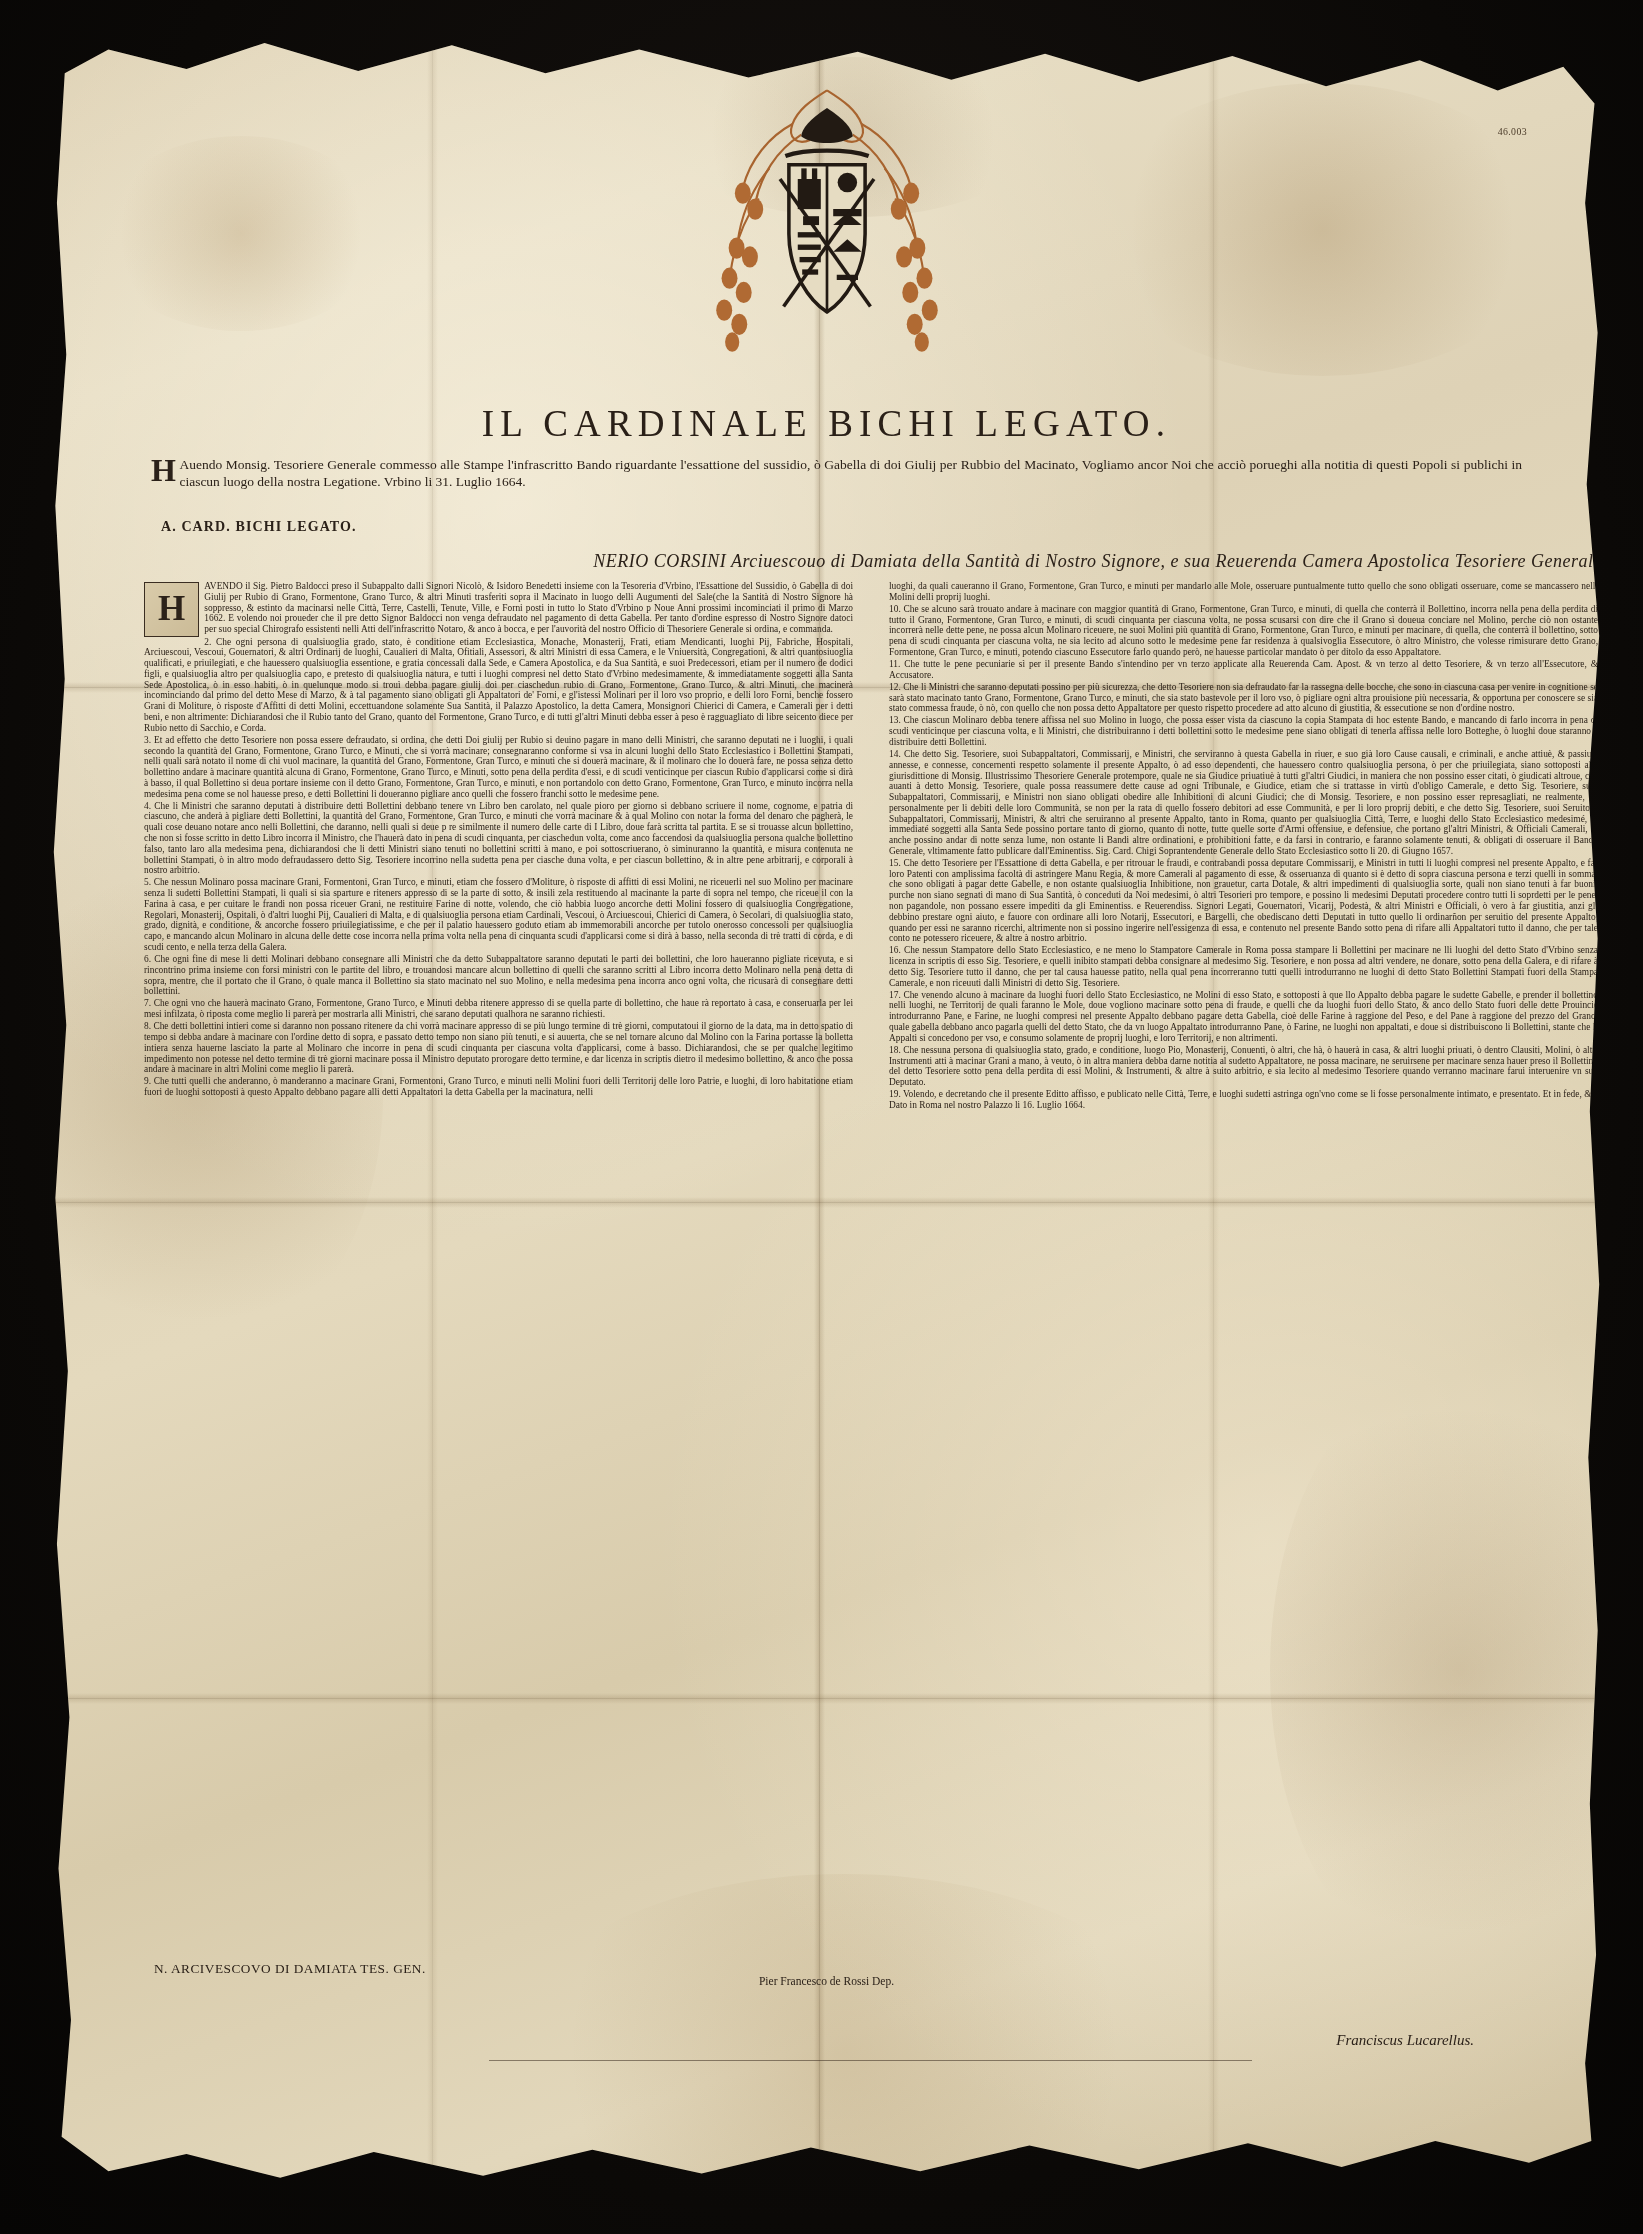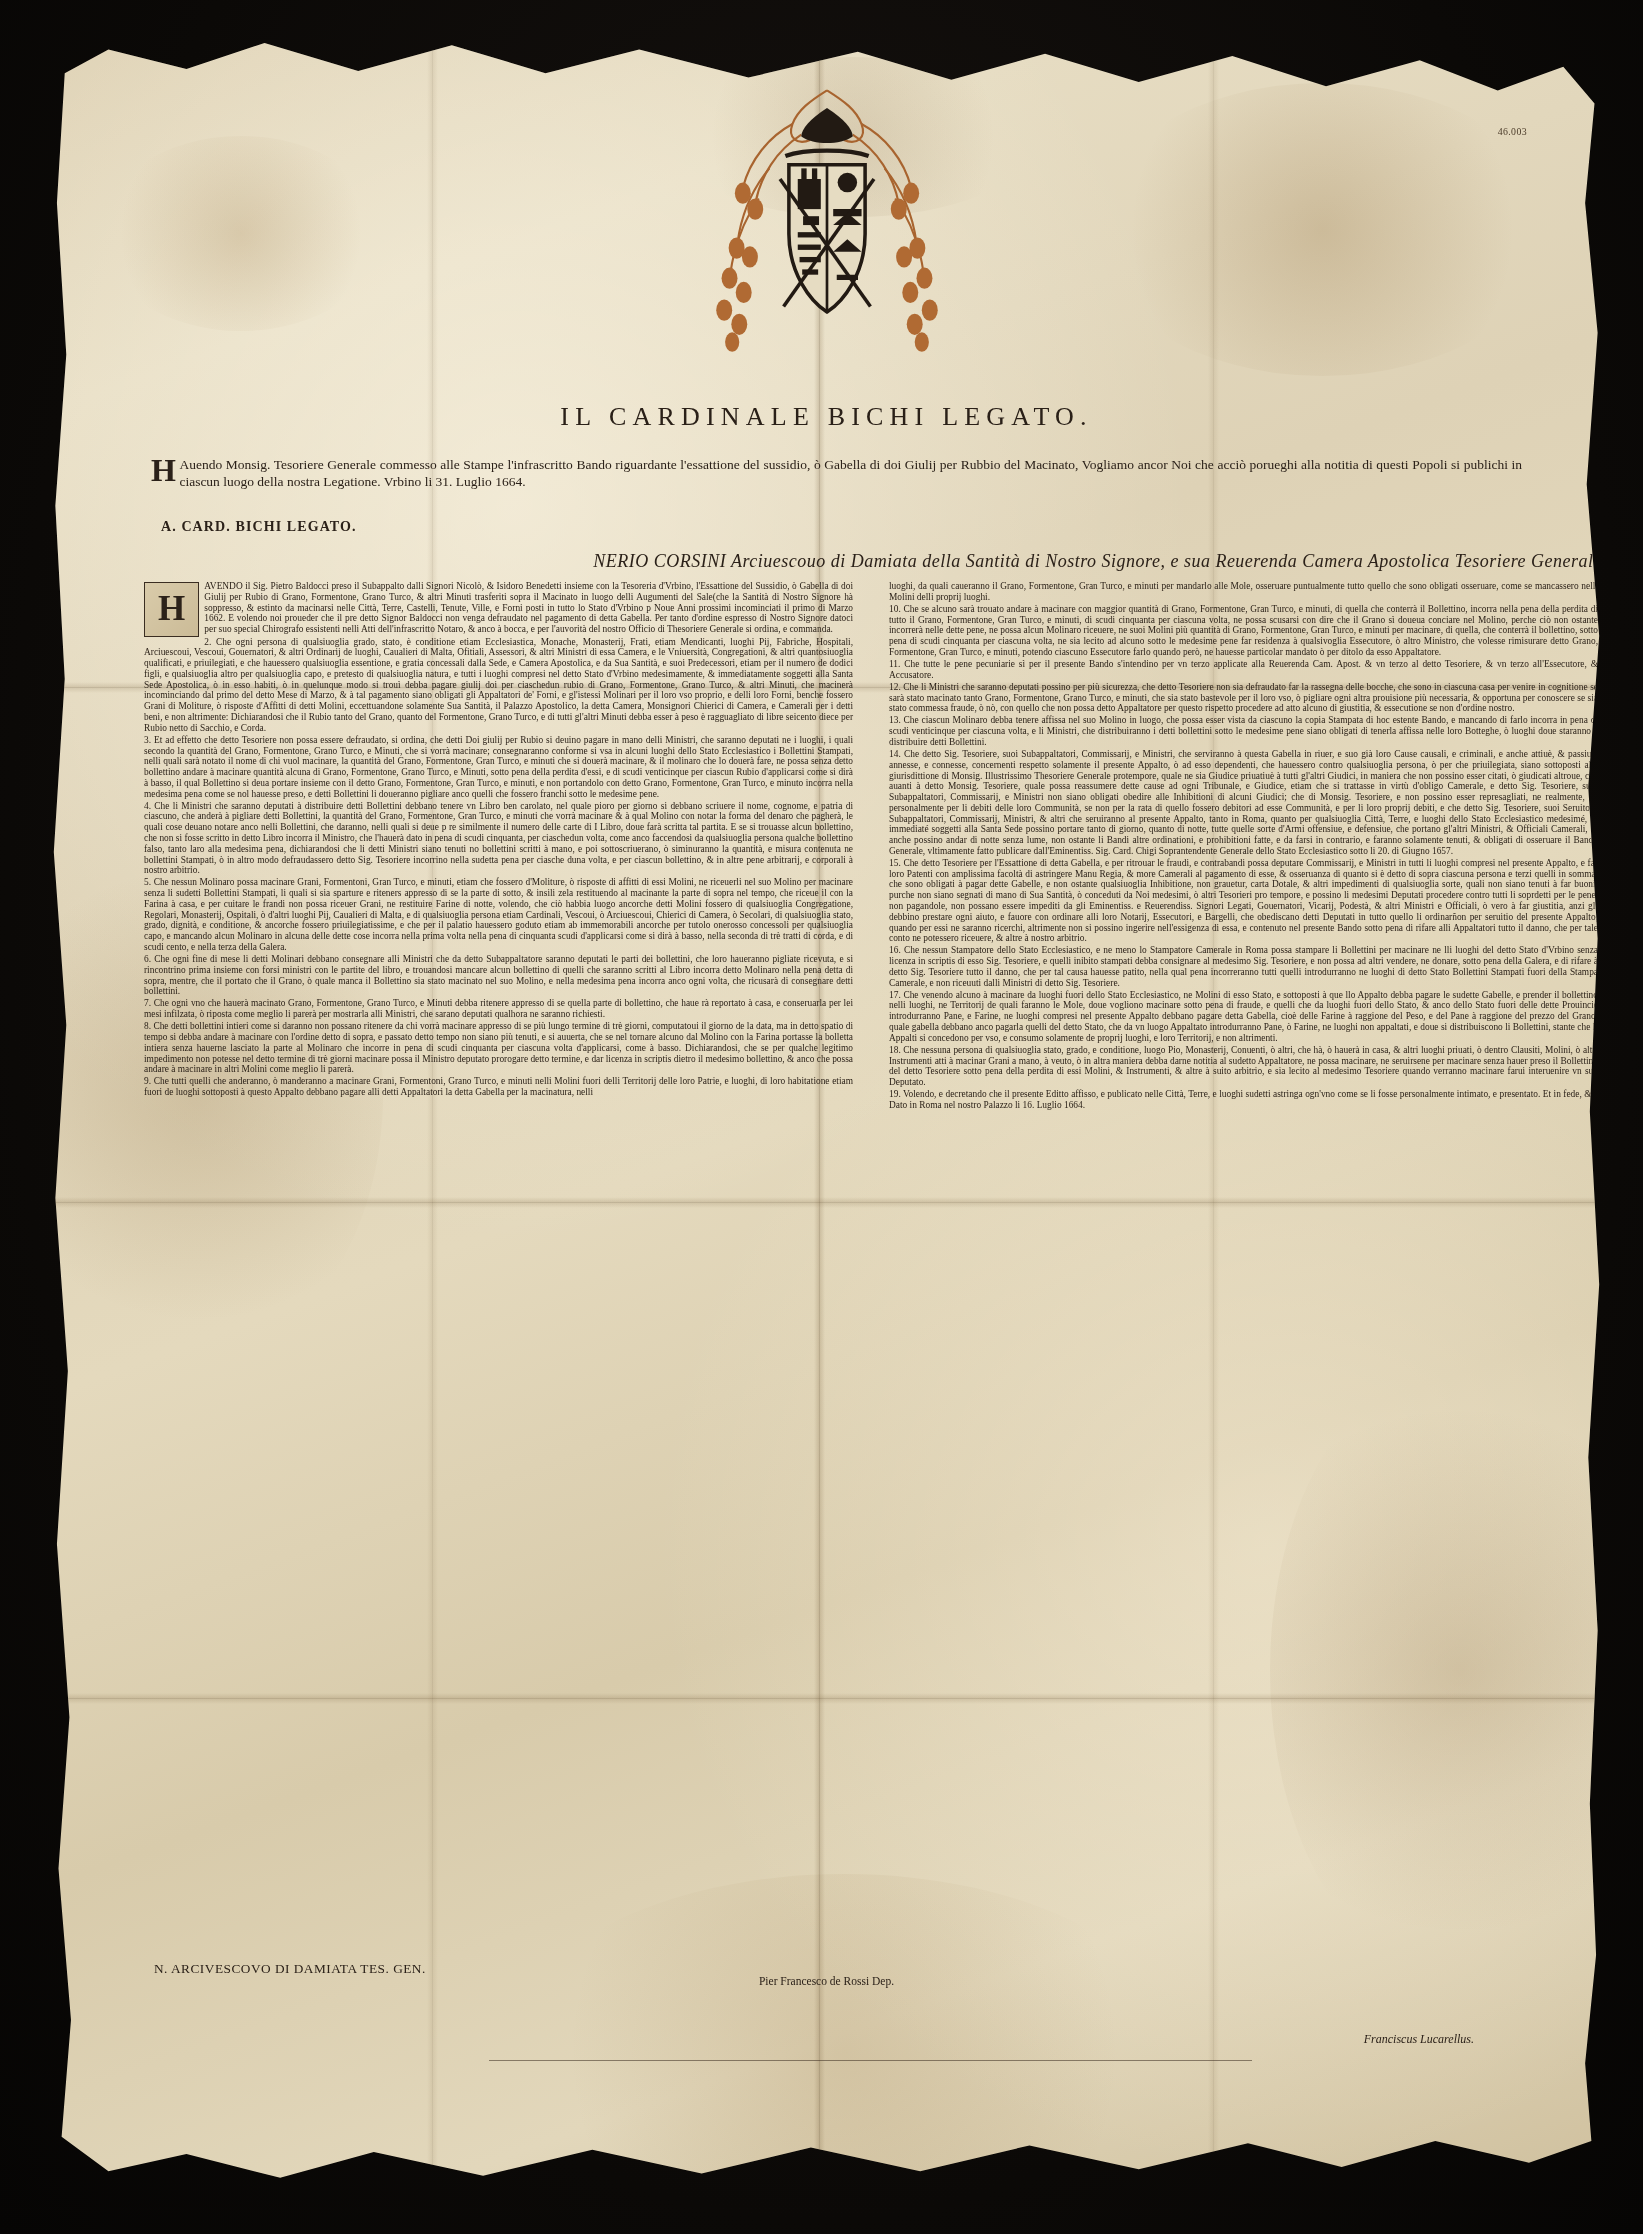"IL CARDINALE BICHI LEGATO." #headline { font-size: 26px -> 37px }
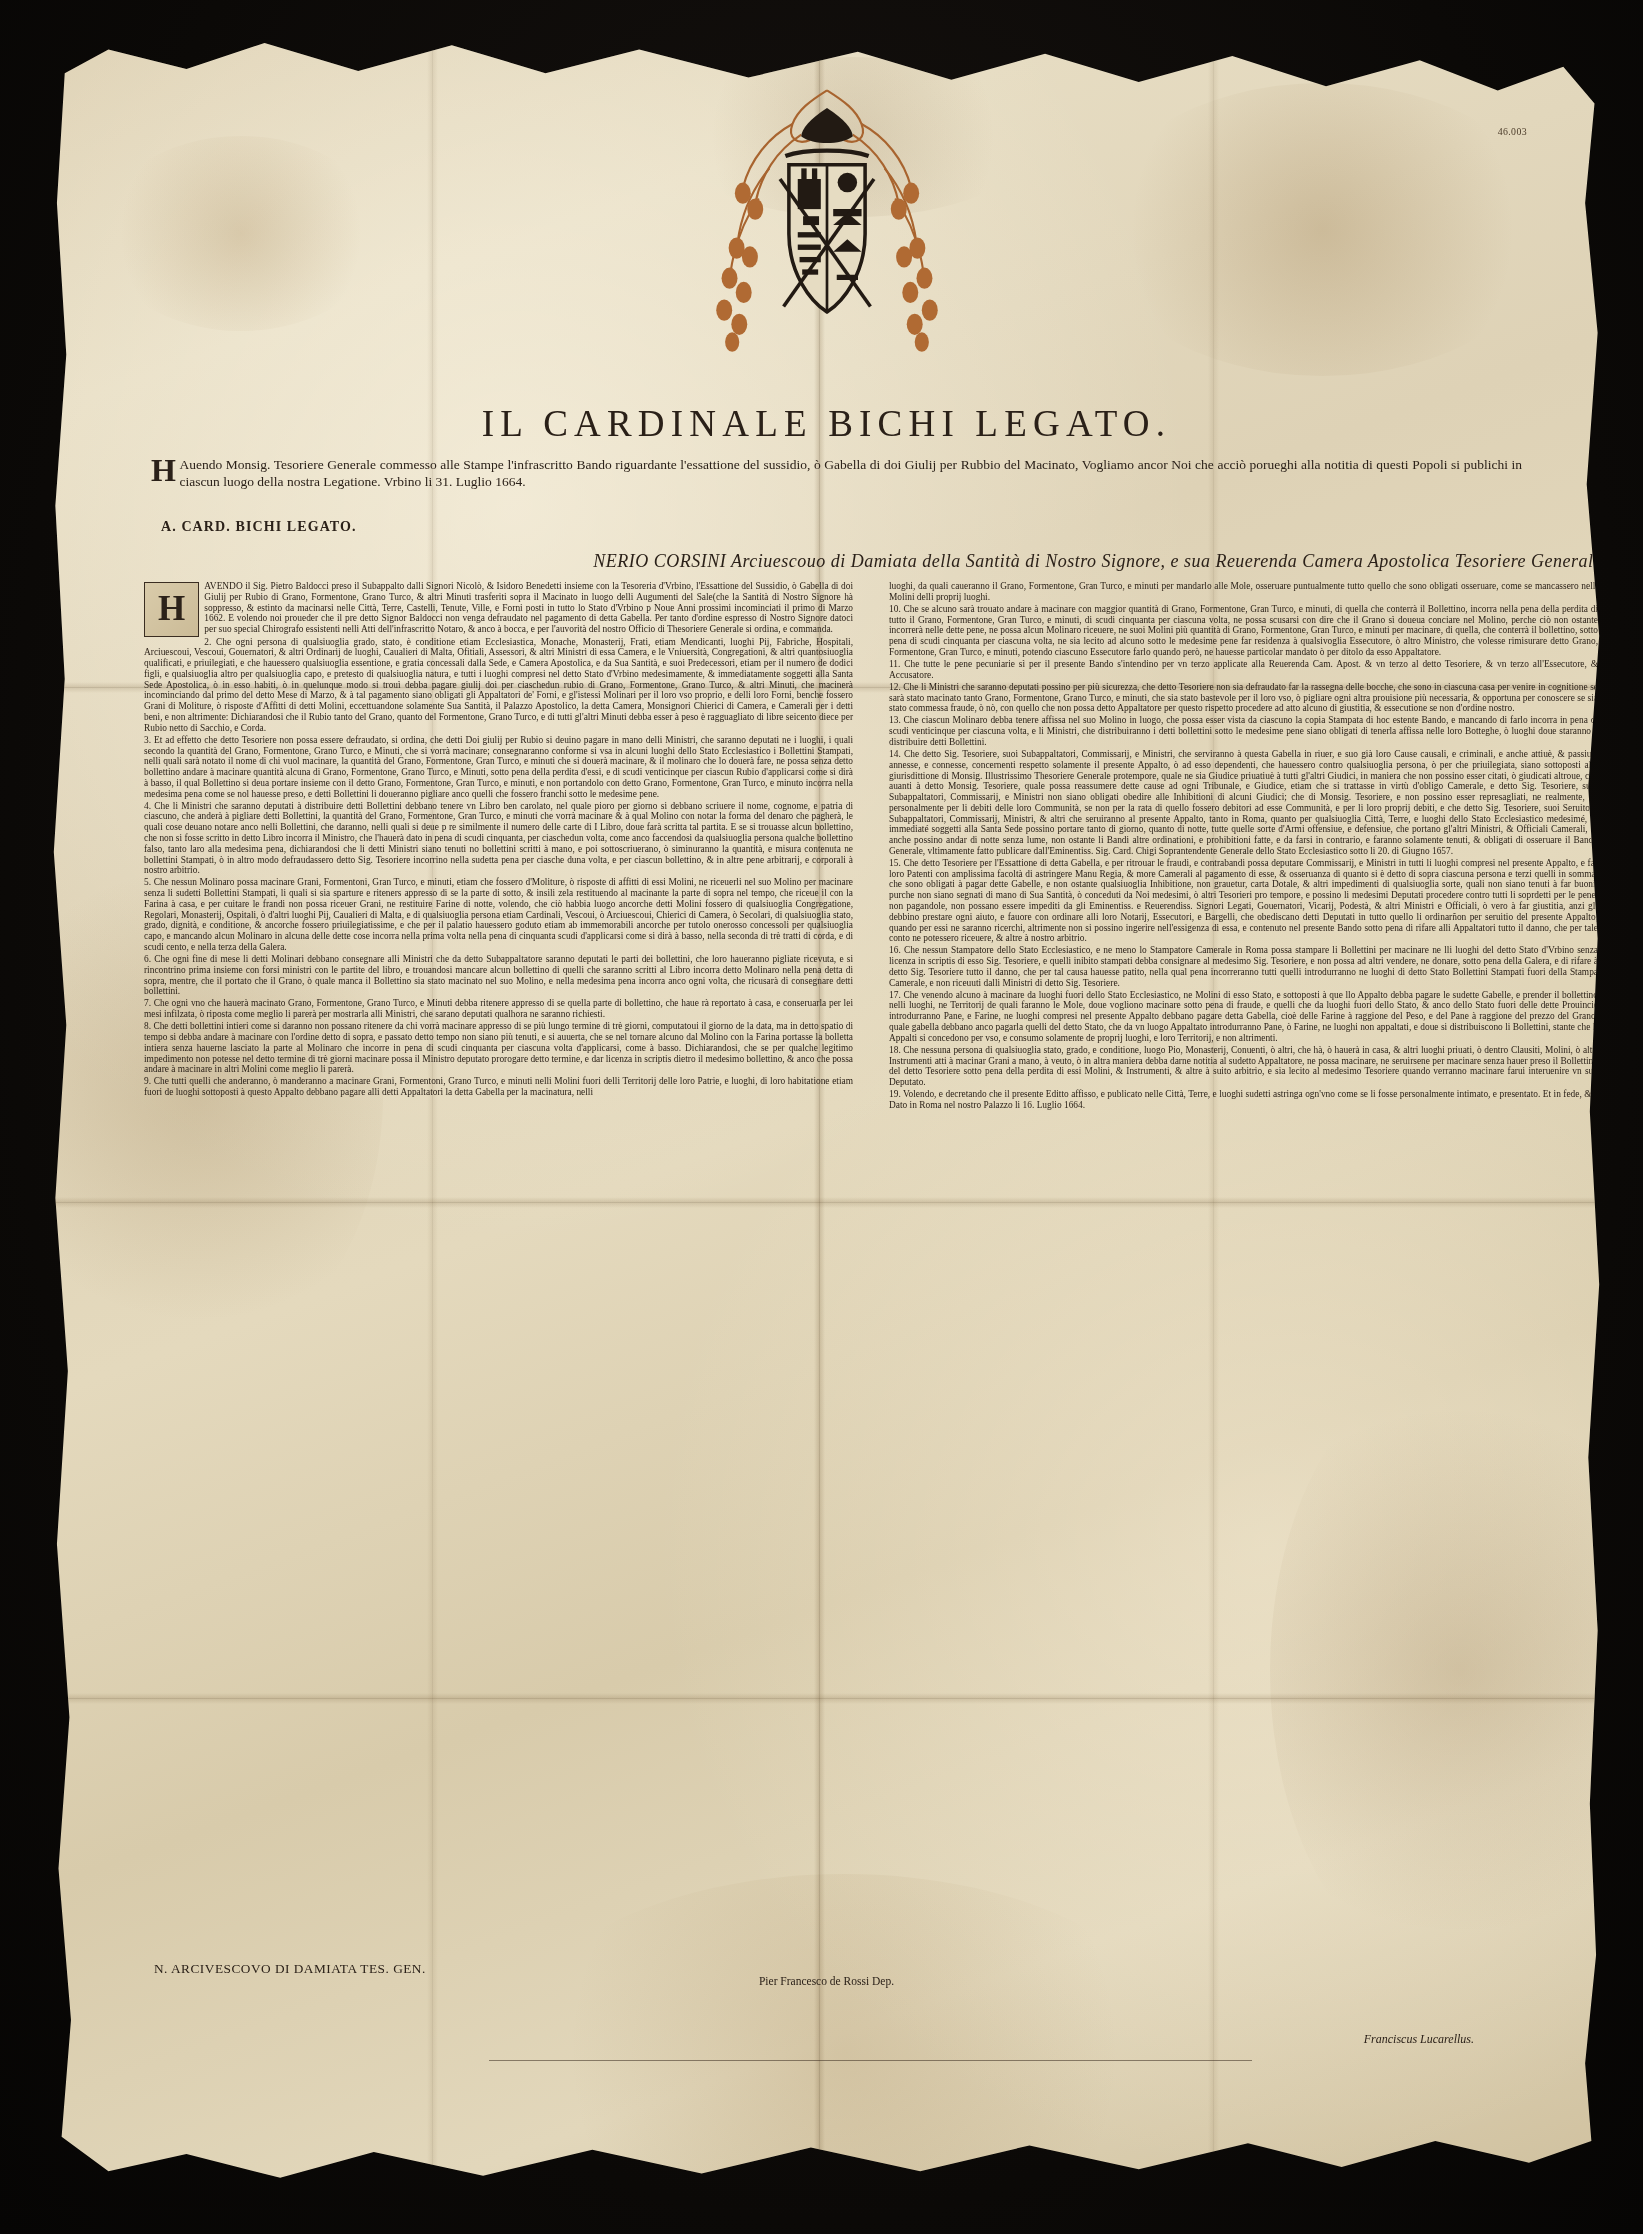"Franciscus Lucarellus." #footR { font-size: 12px -> 15px }
